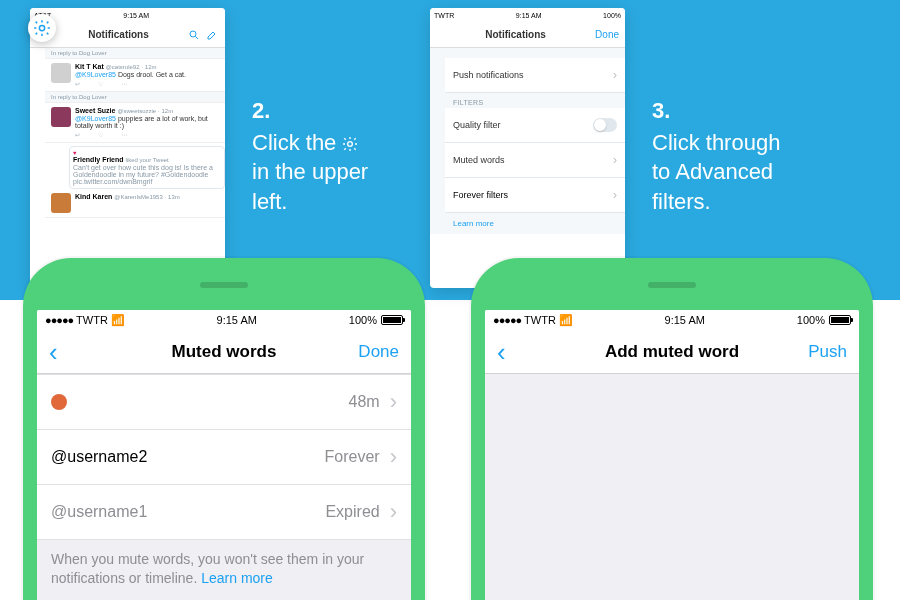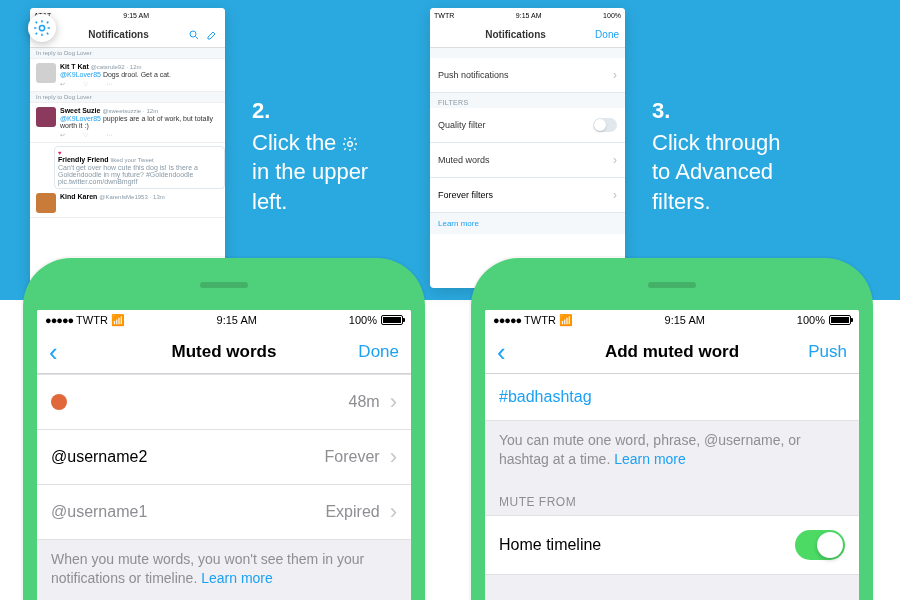"Push notifications" .sp-body { padding-left: none -> 15px }
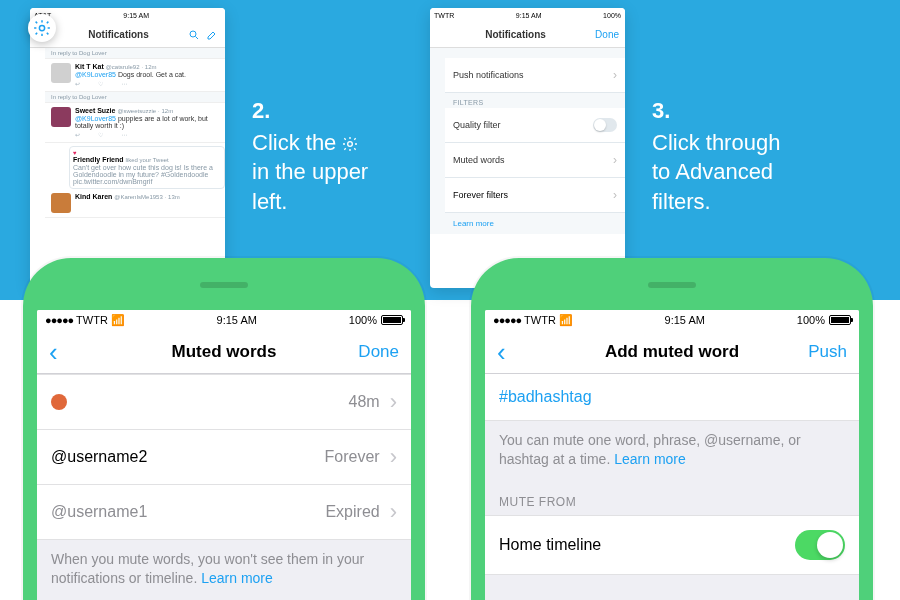"#badhashtag" div.body { html: <div> <div>#badhashtag</div> <div> <span>You can mute one word, phrase, @username, or hashtag at a time.</span> <a>Learn more</a> </div> <div>MUTE FROM</div> <div> <span>Home timeline</span> <span></span> </div> </div> -> none }
